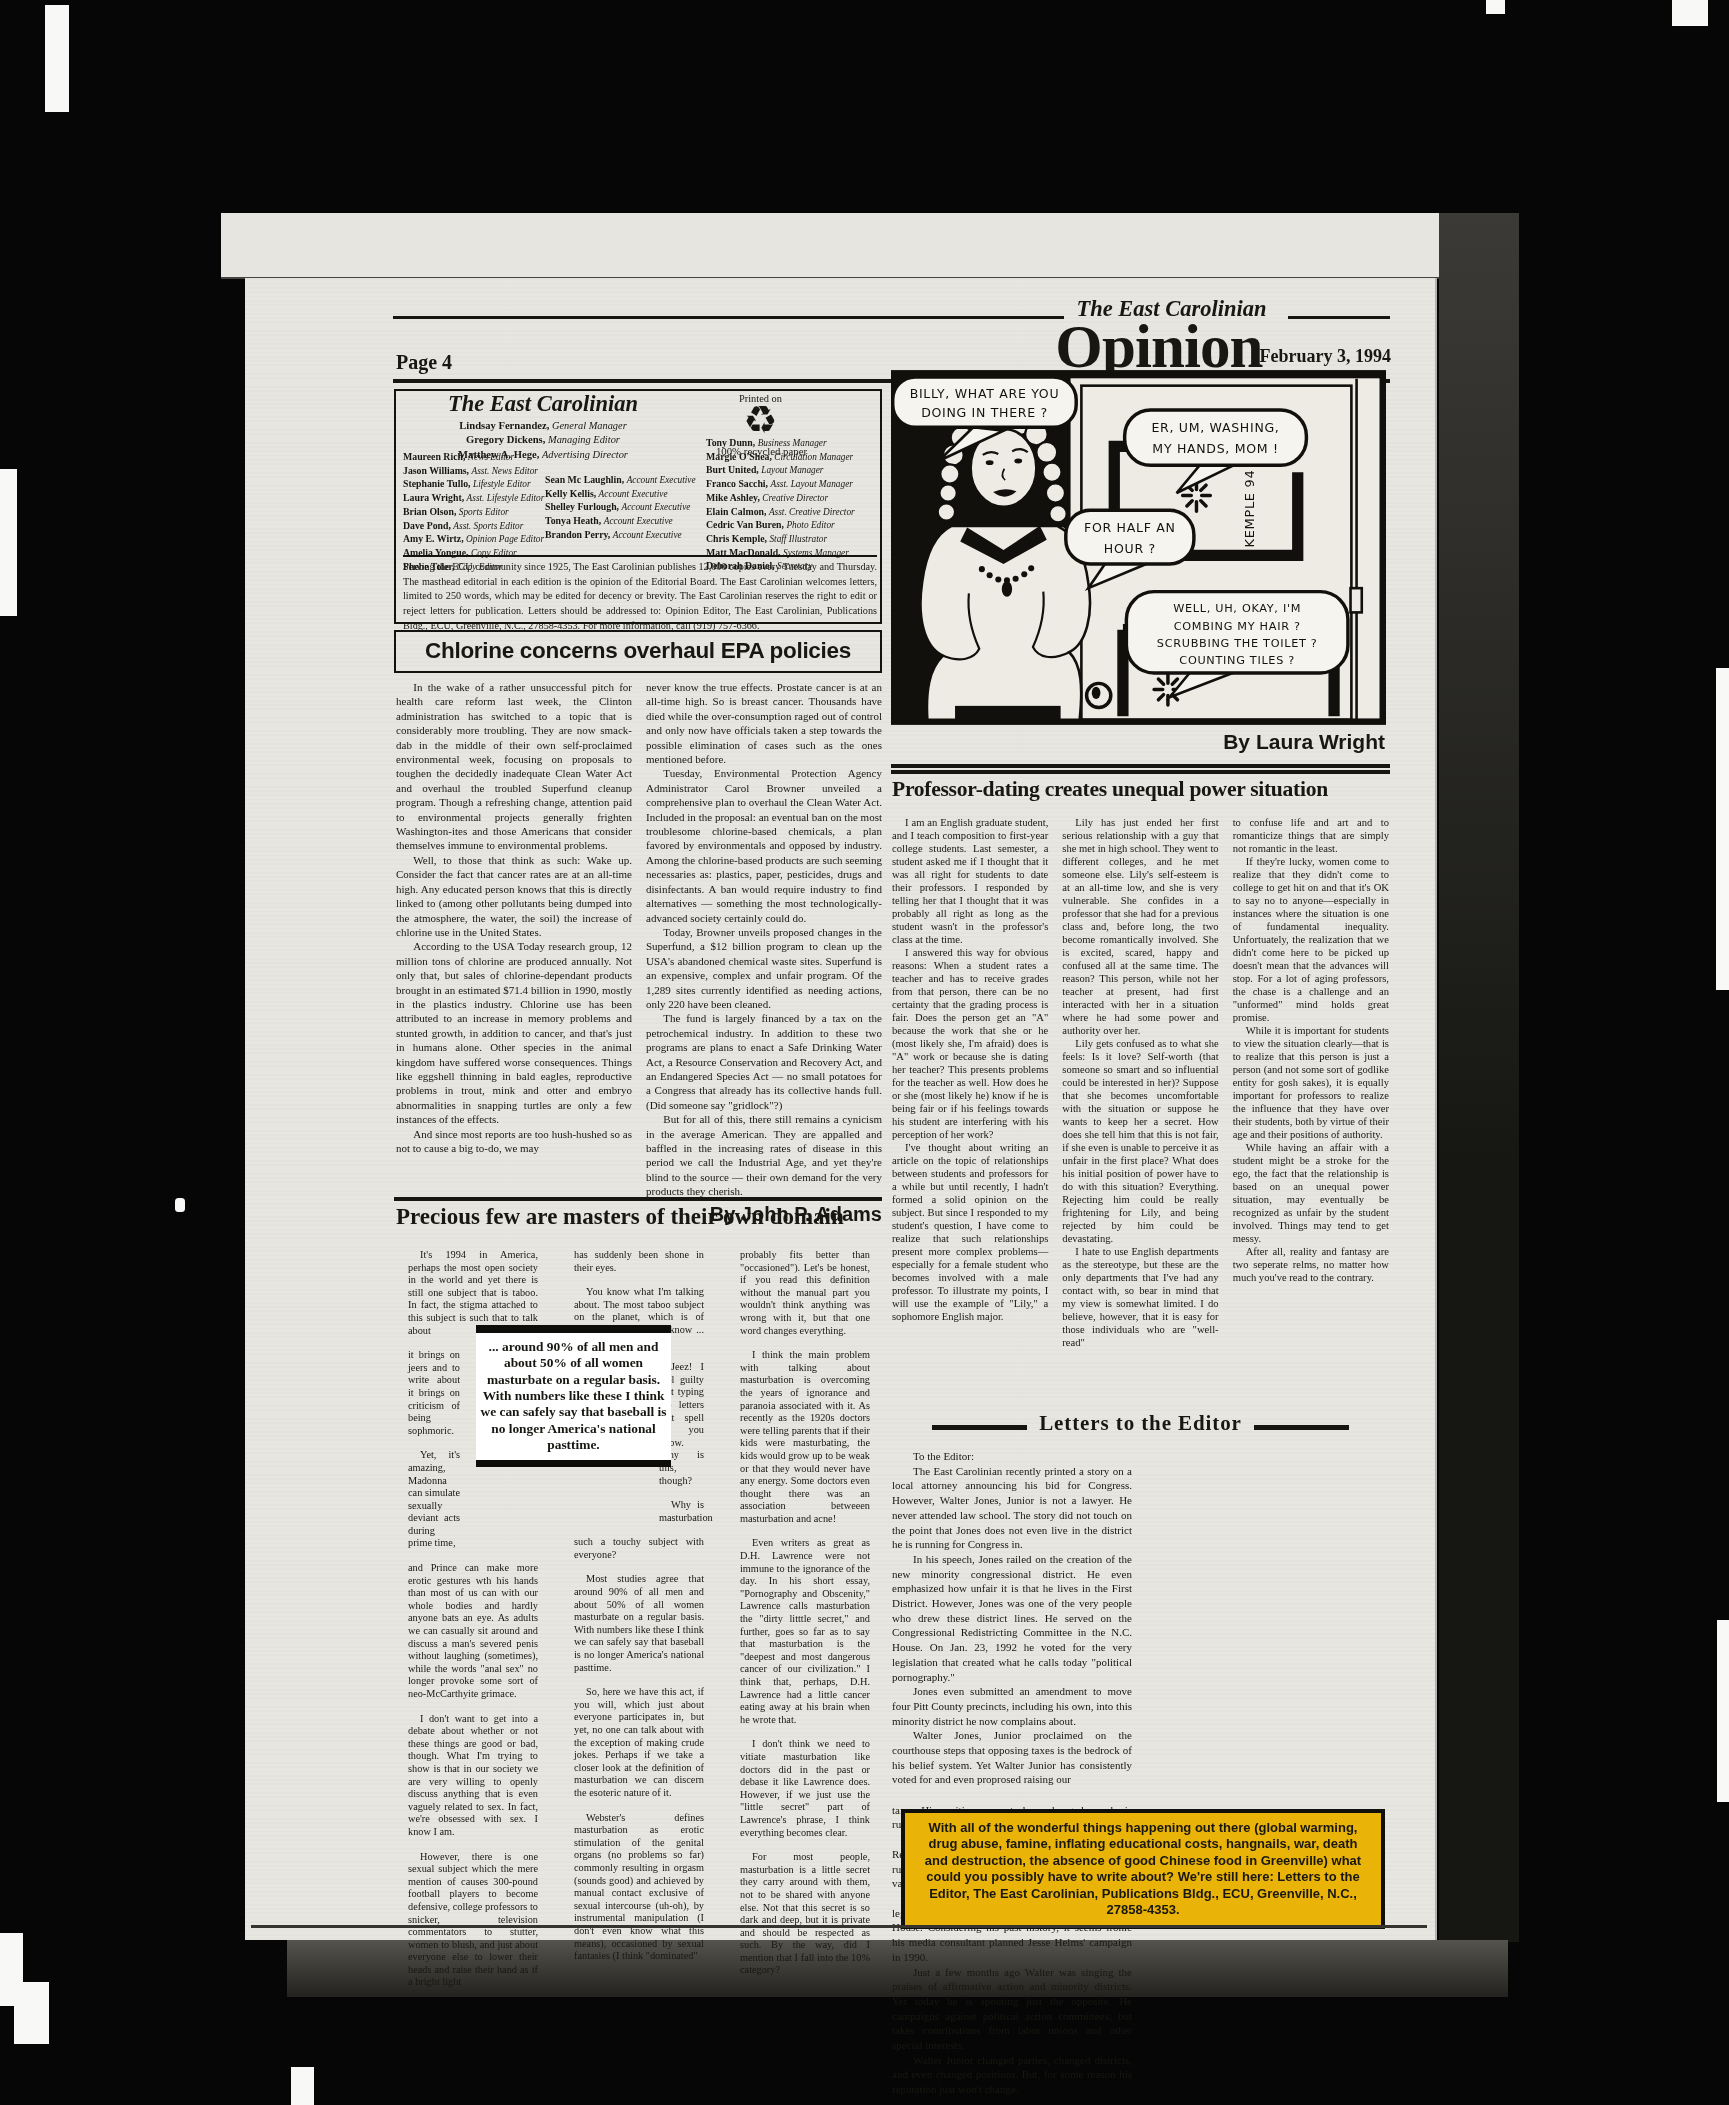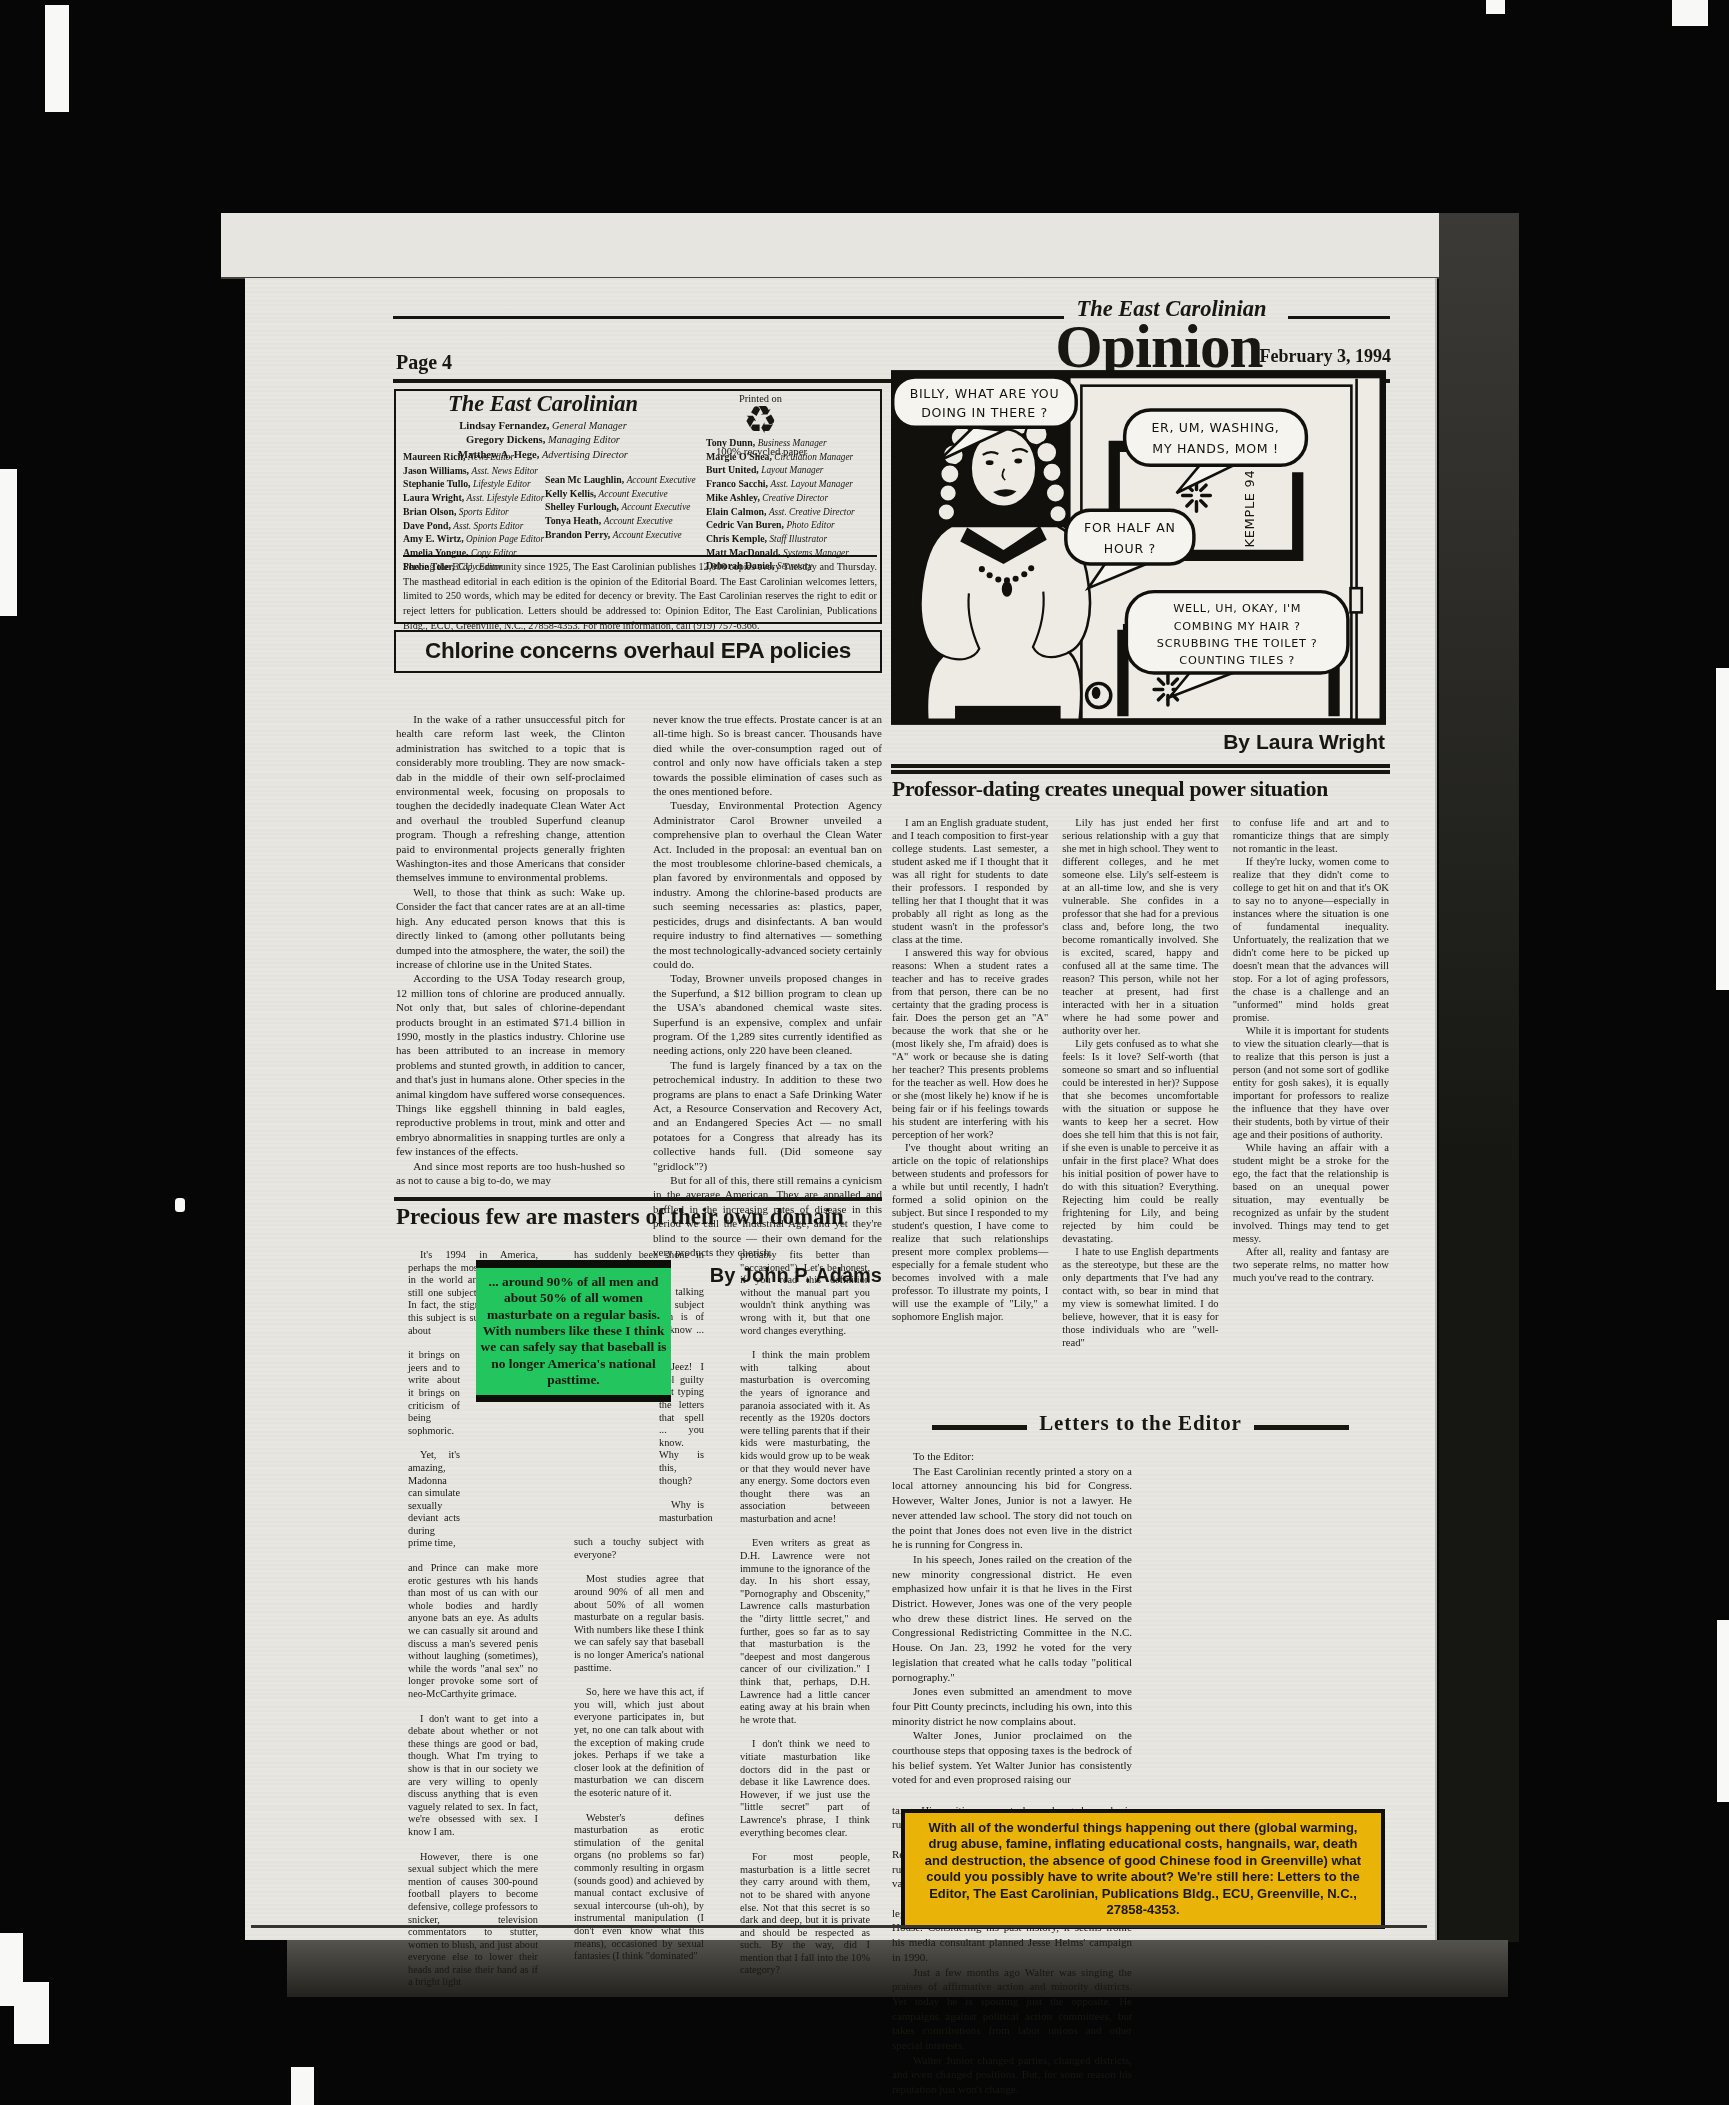"In the wake of a" #chl-cols { gap: 28px -> 14px; margin-top: 32px -> none }
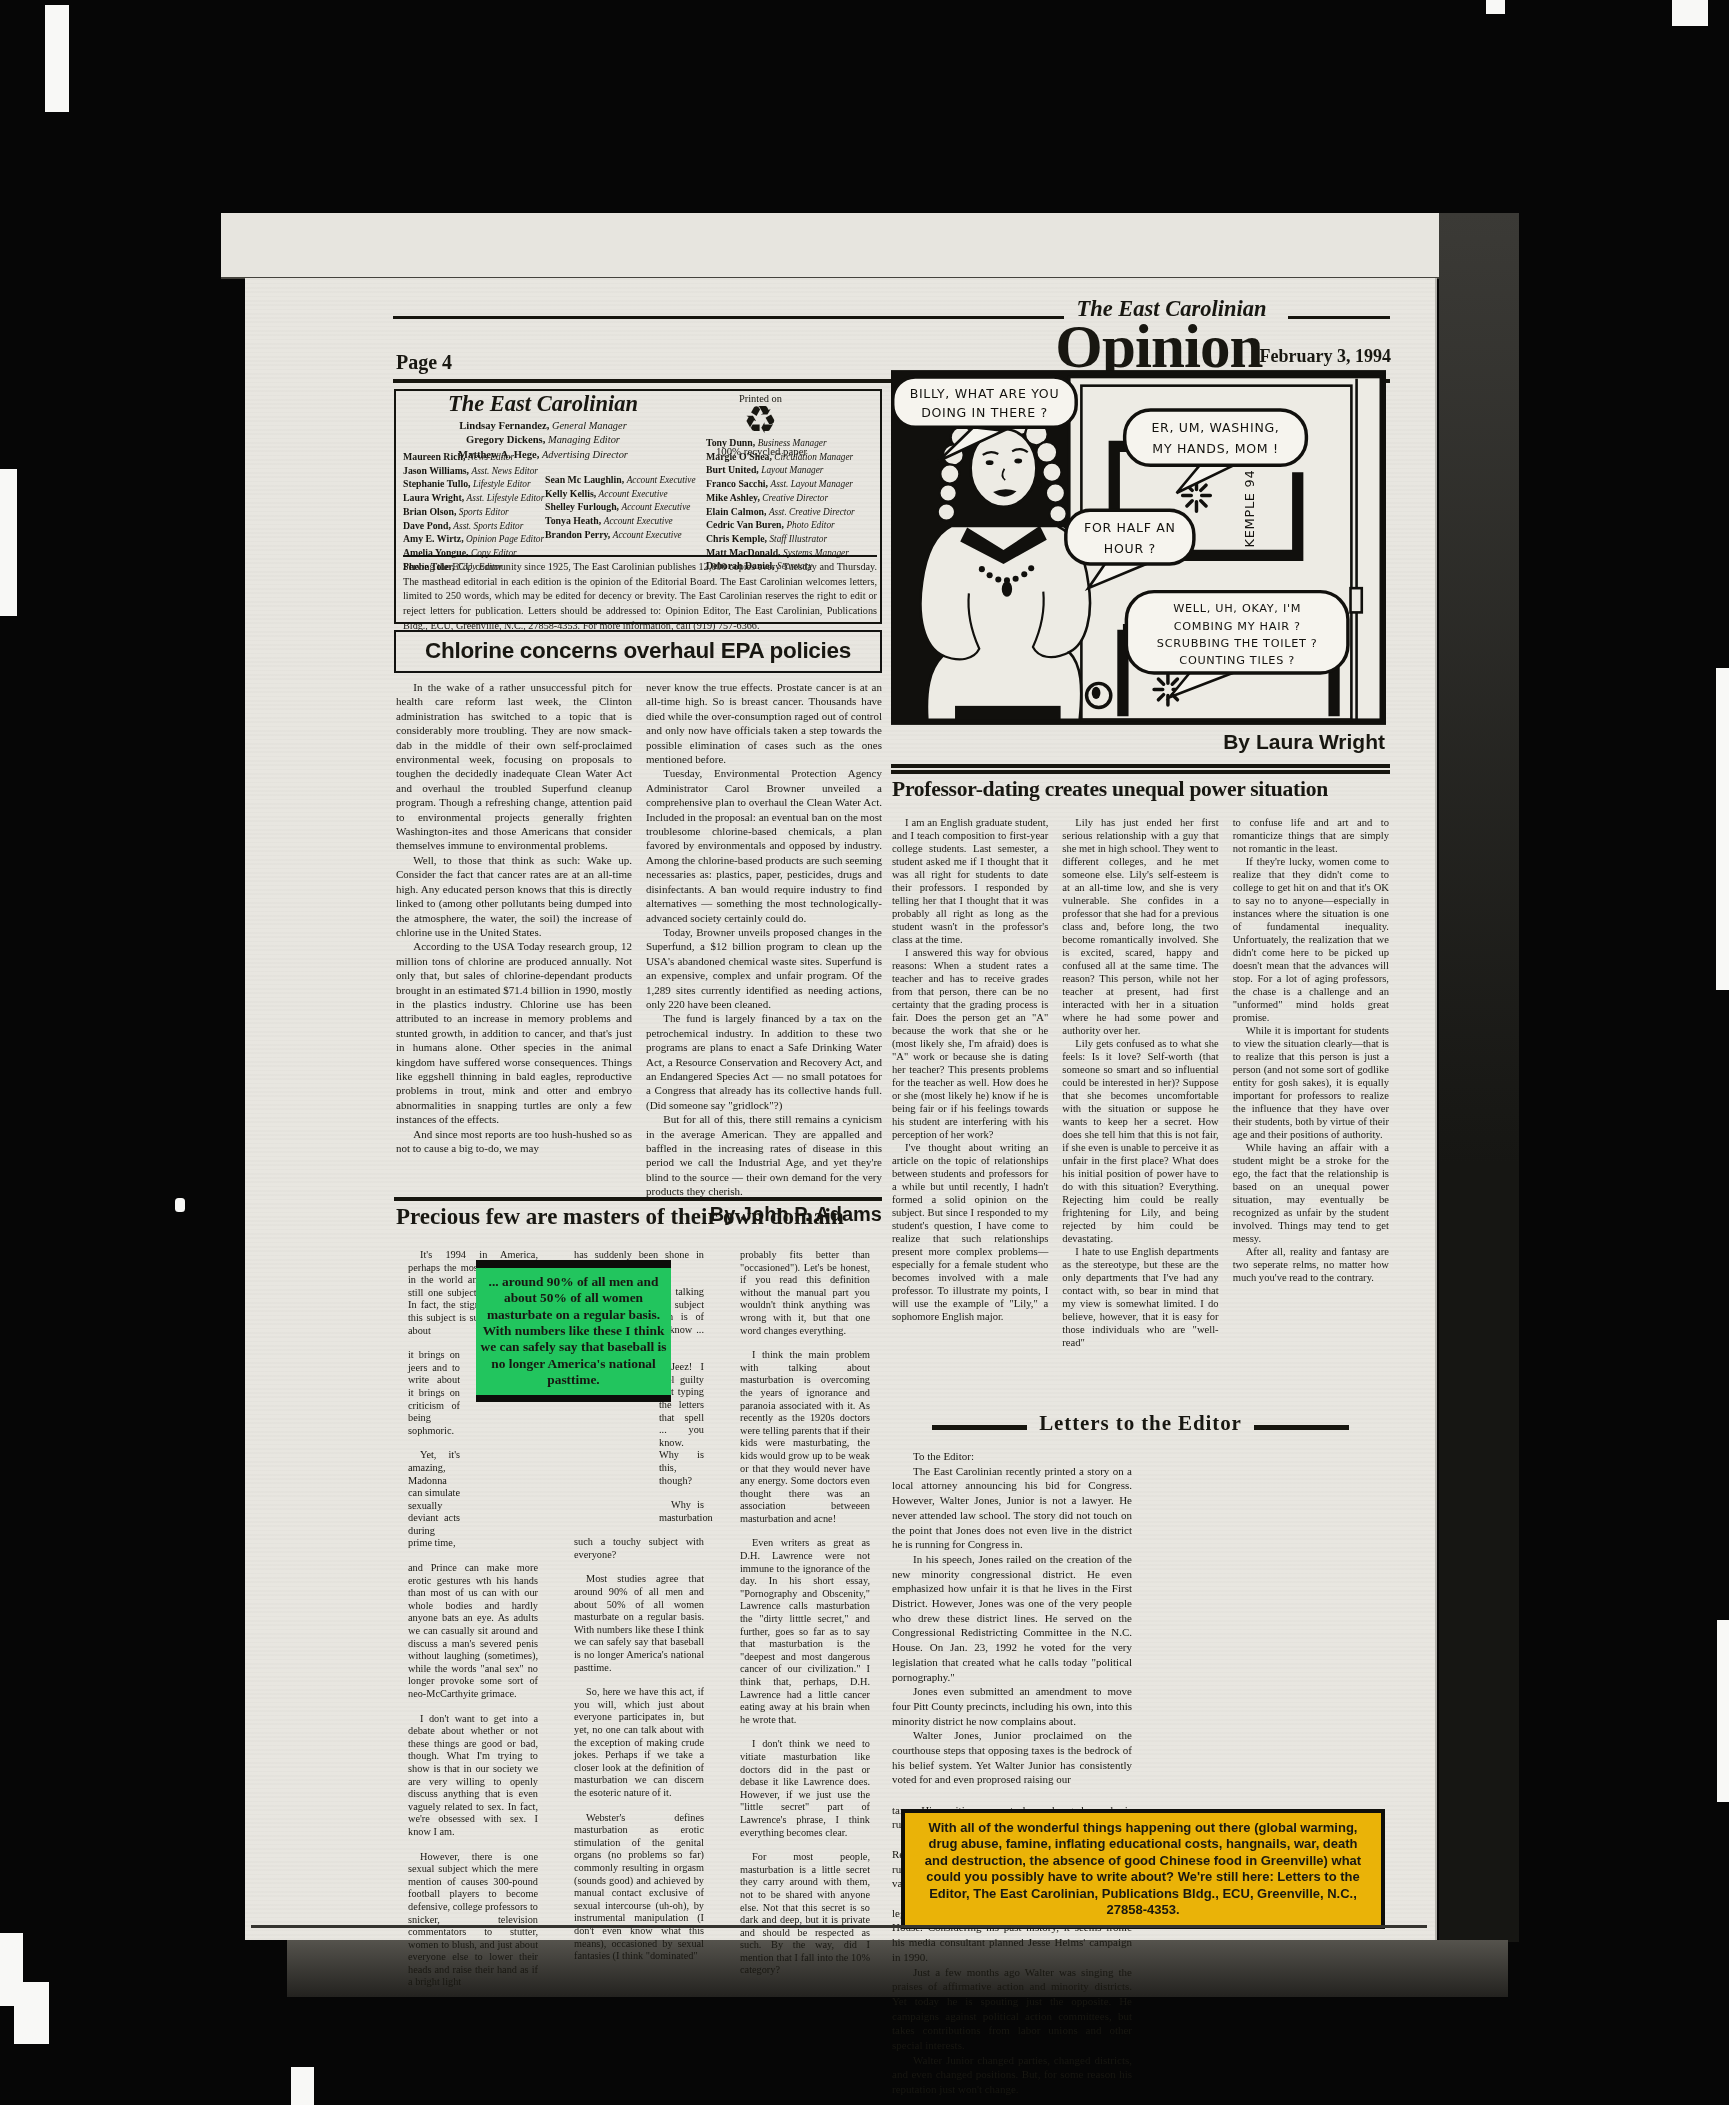"... around 90% of all" #pullquote { background: #22c55e -> #ffffff; top: 1260px -> 1325px }
